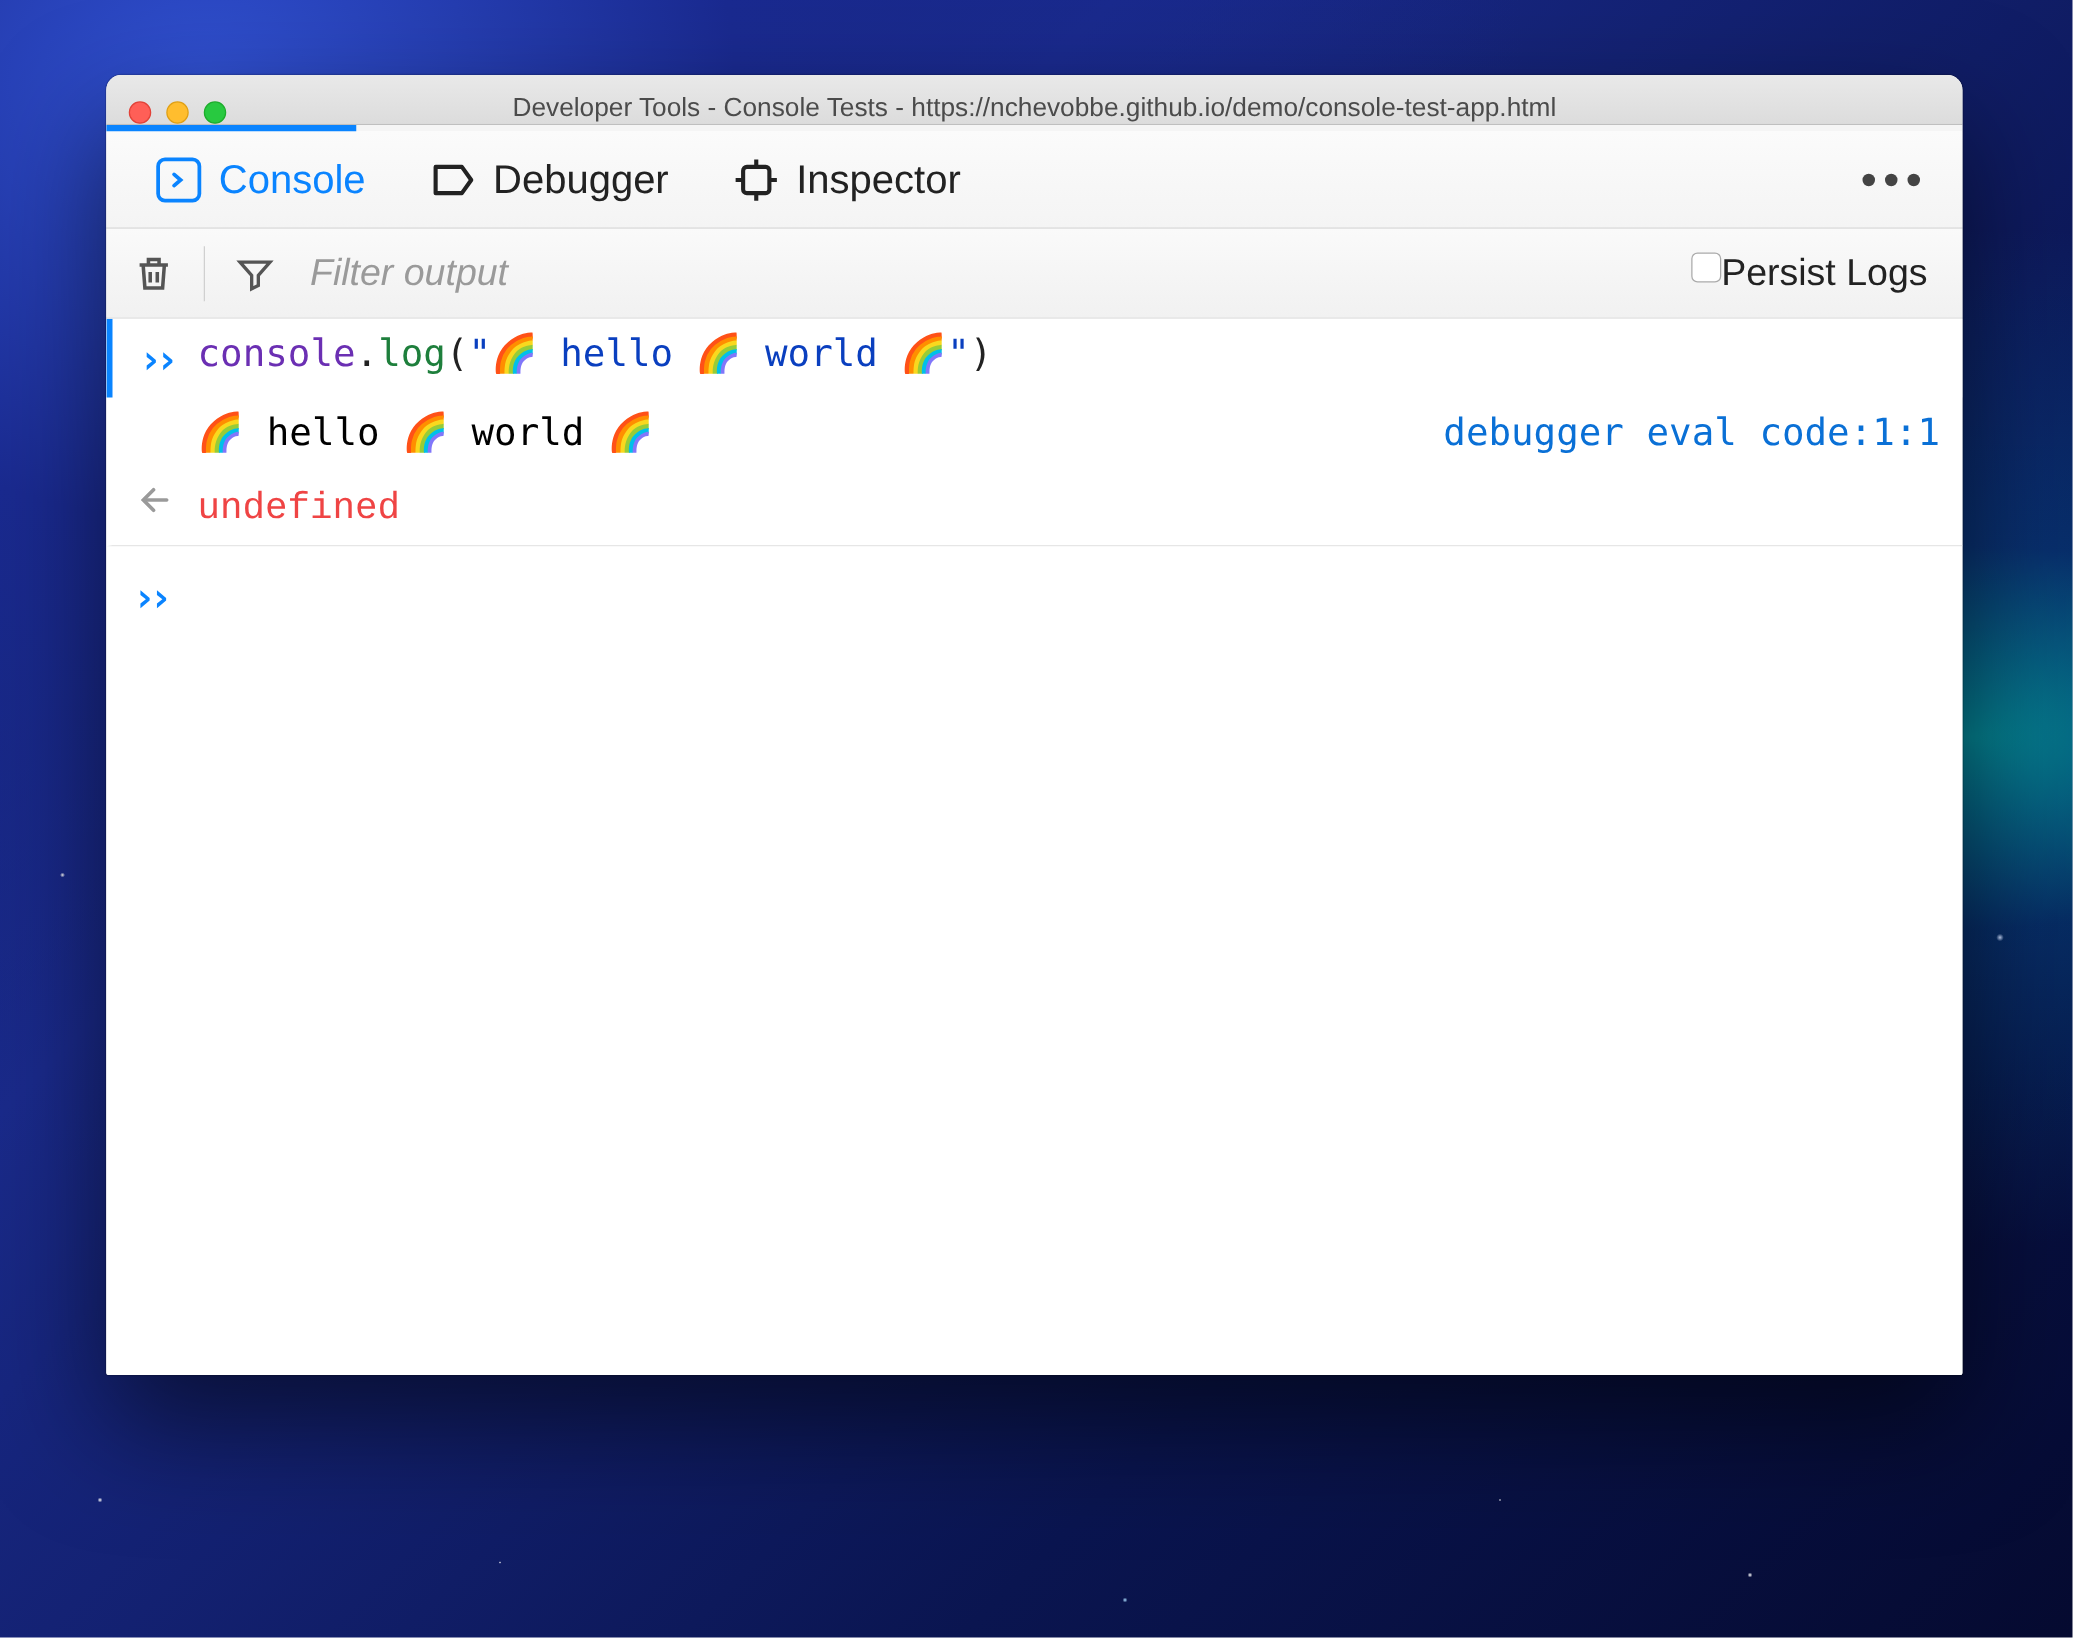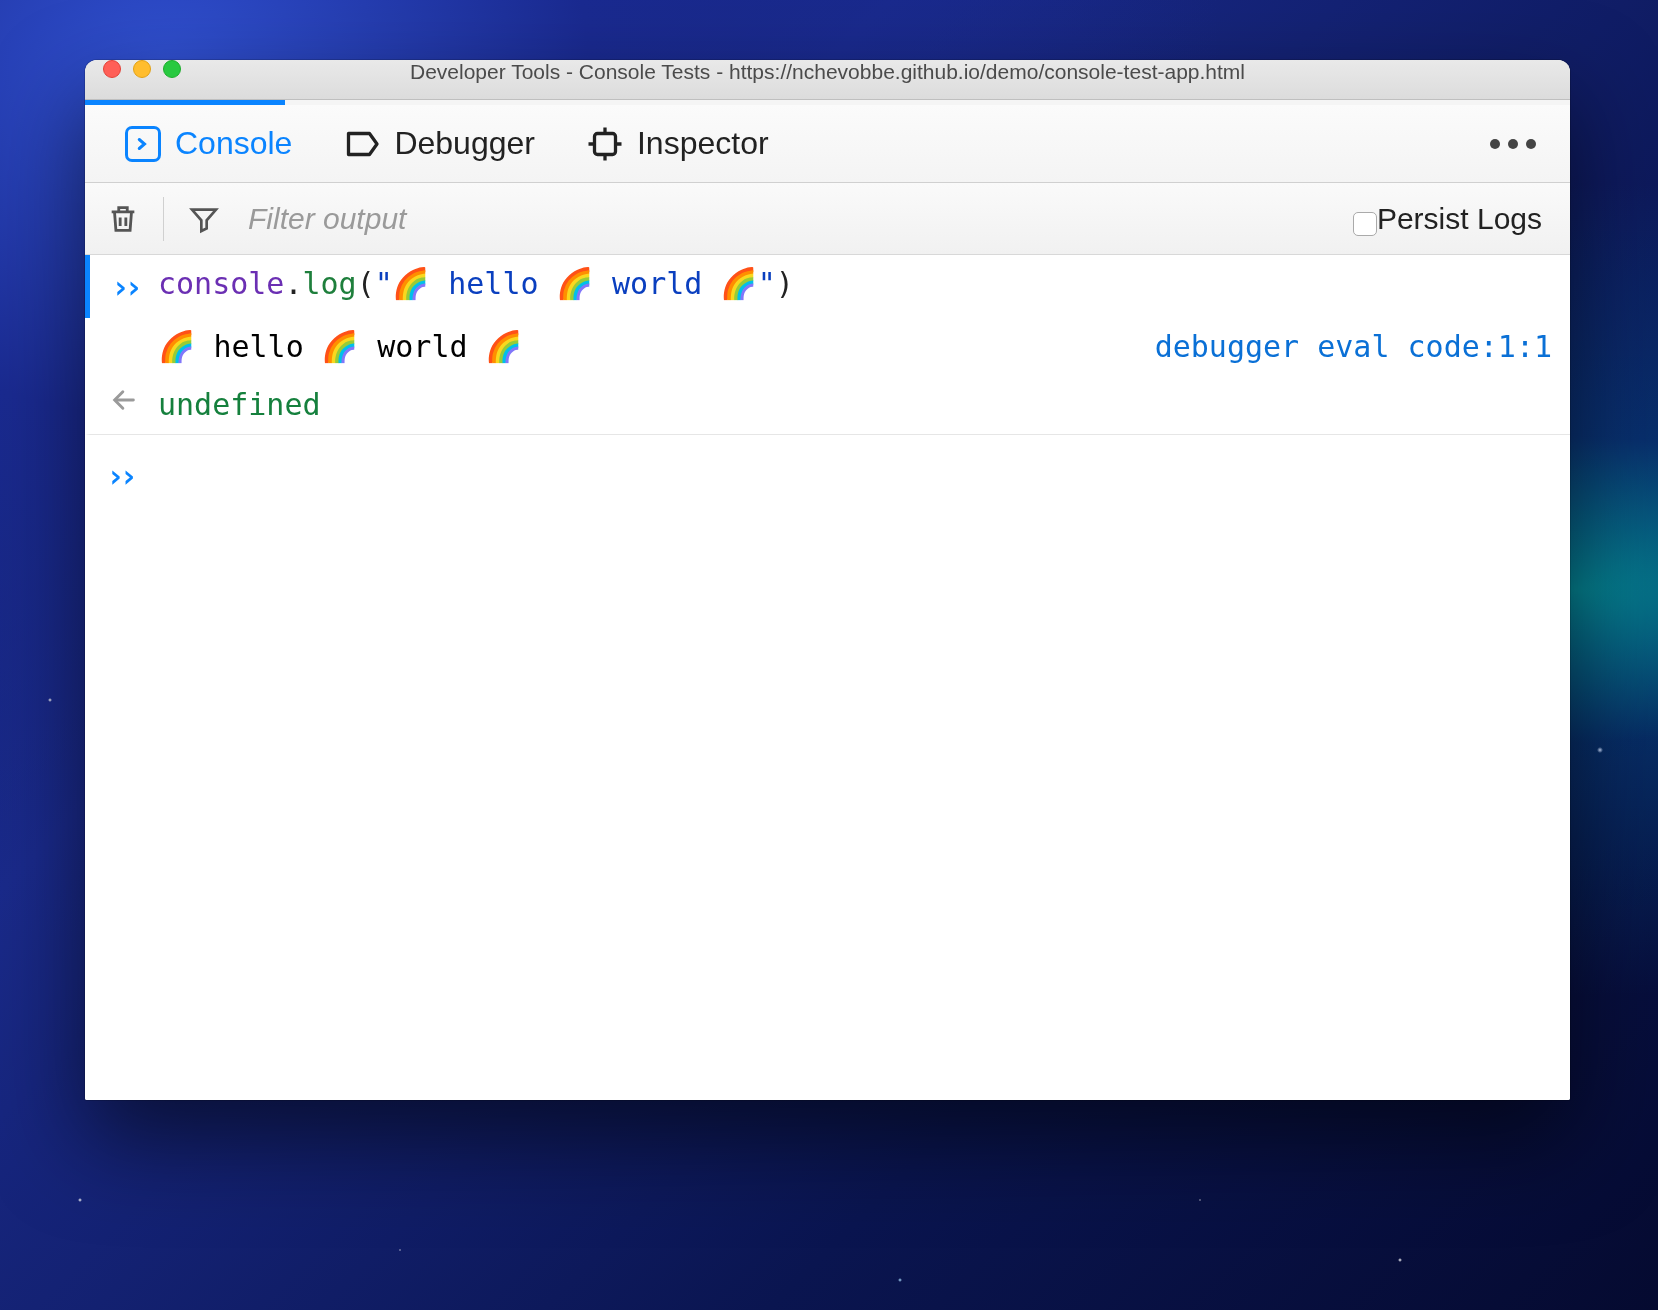"Developer Tools - Console Tests" .titlebar { align-items: flex-start -> flex-end }
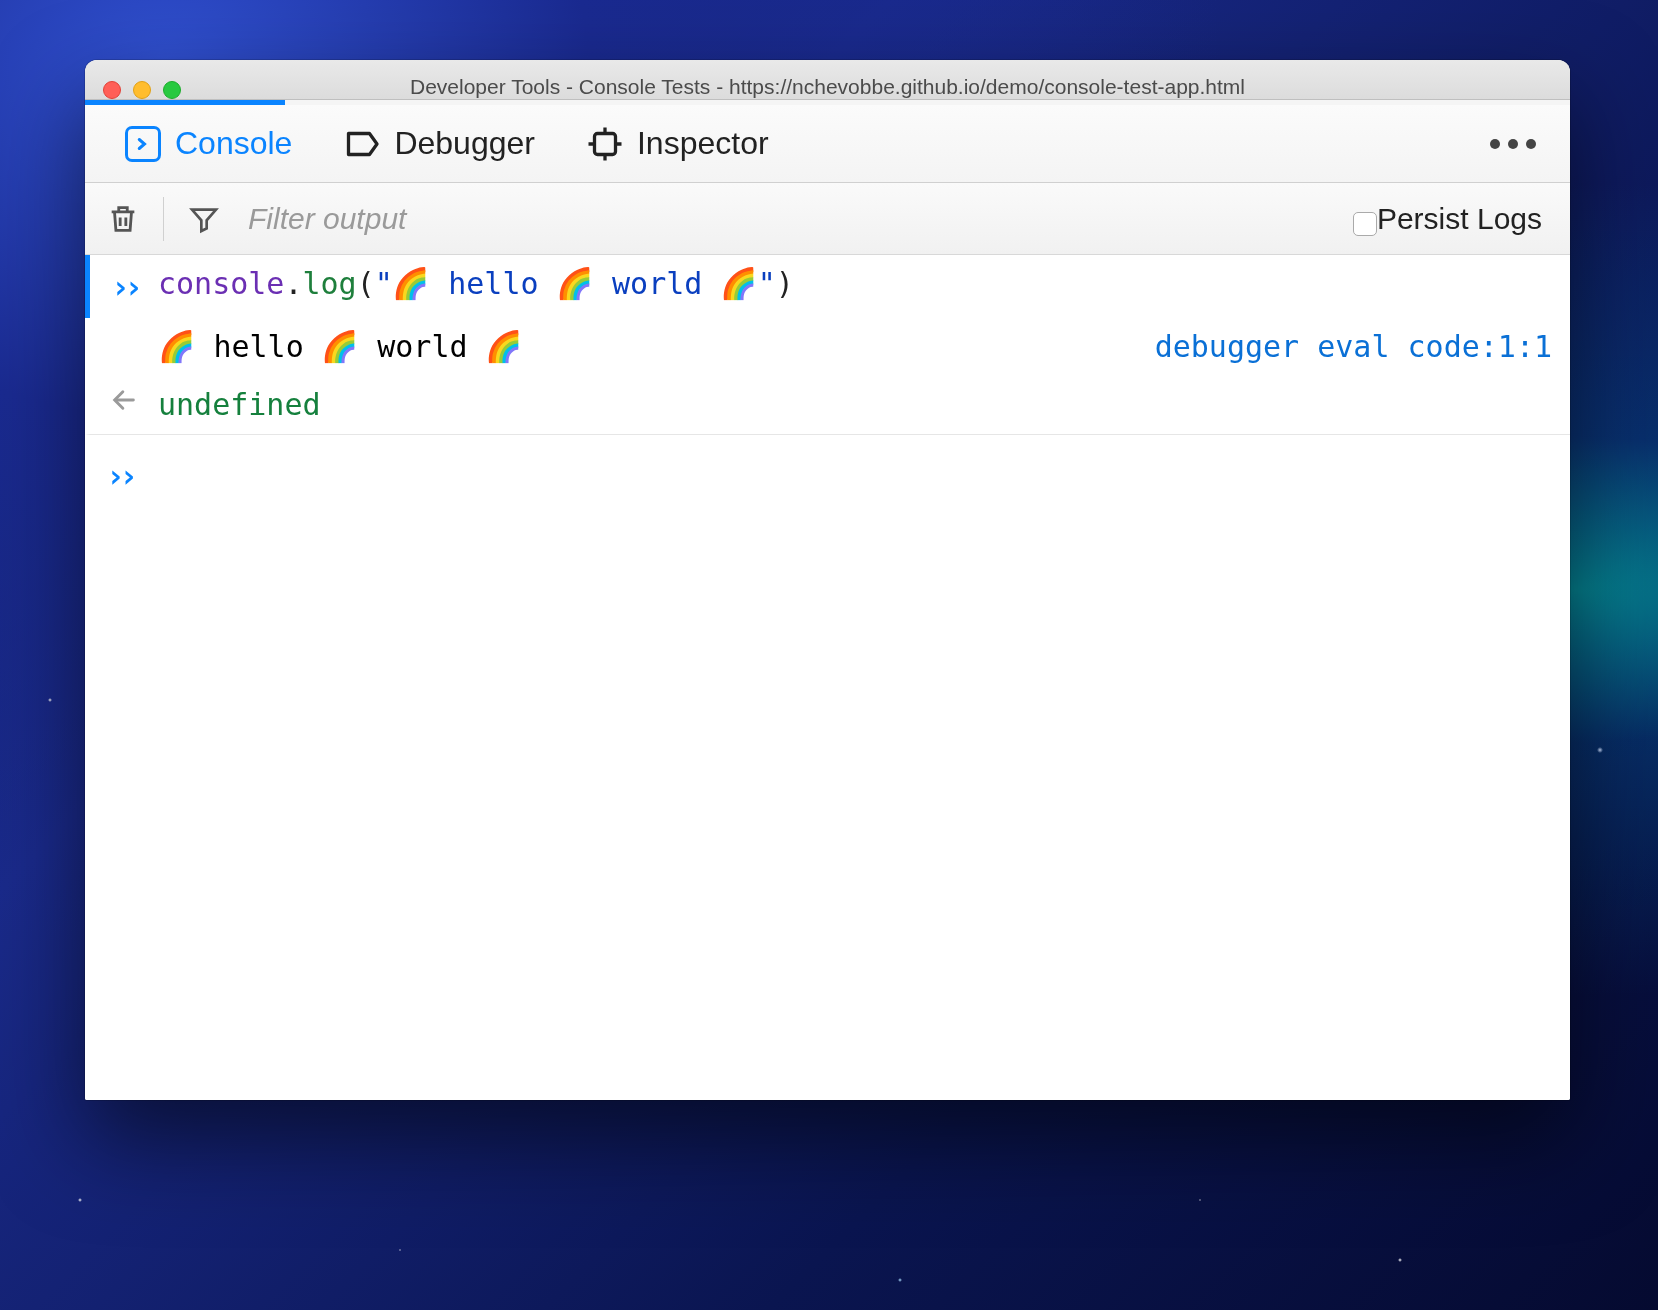"Persist Logs" .persist { align-items: flex-end -> flex-start }
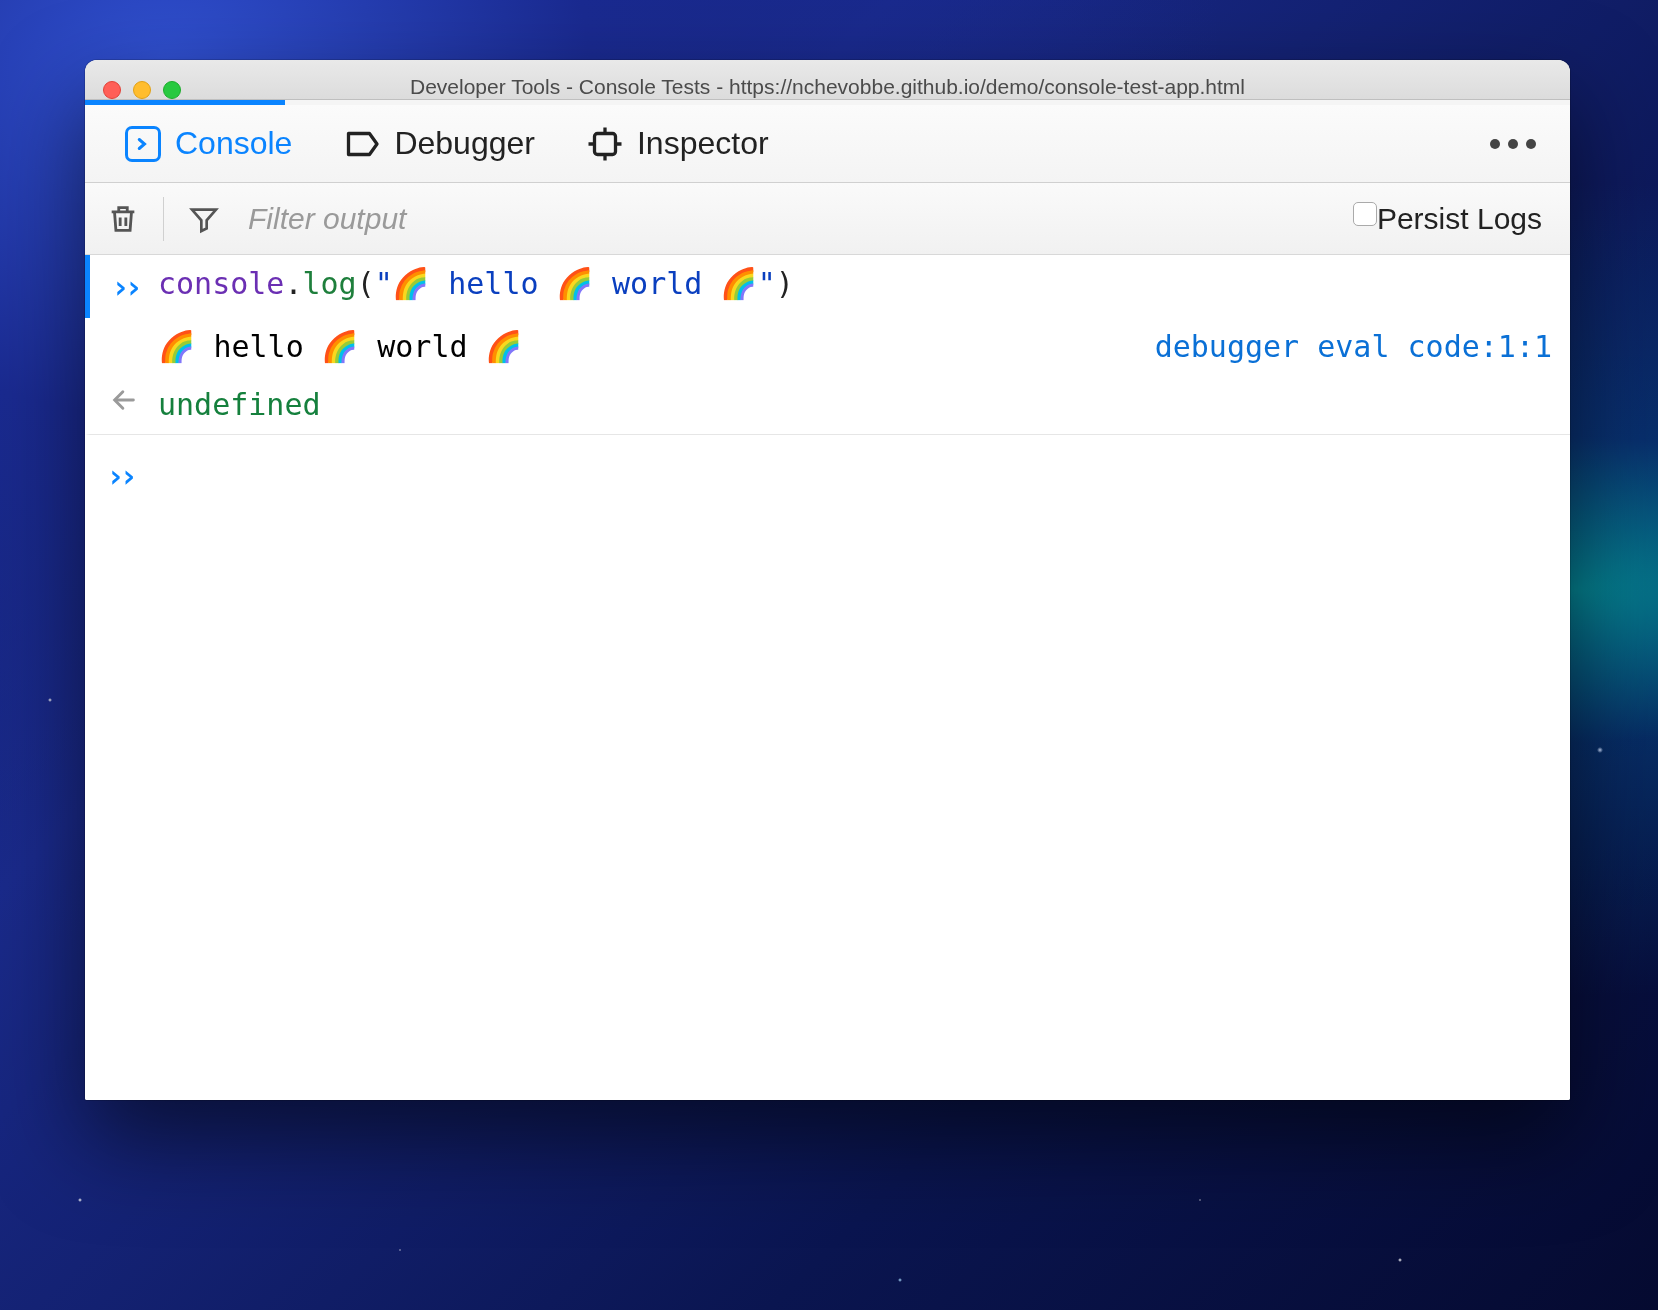"undefined" .tok-undef { color: #15803d -> #ef4444; font-family: none -> Liberation Mono, monospace }
